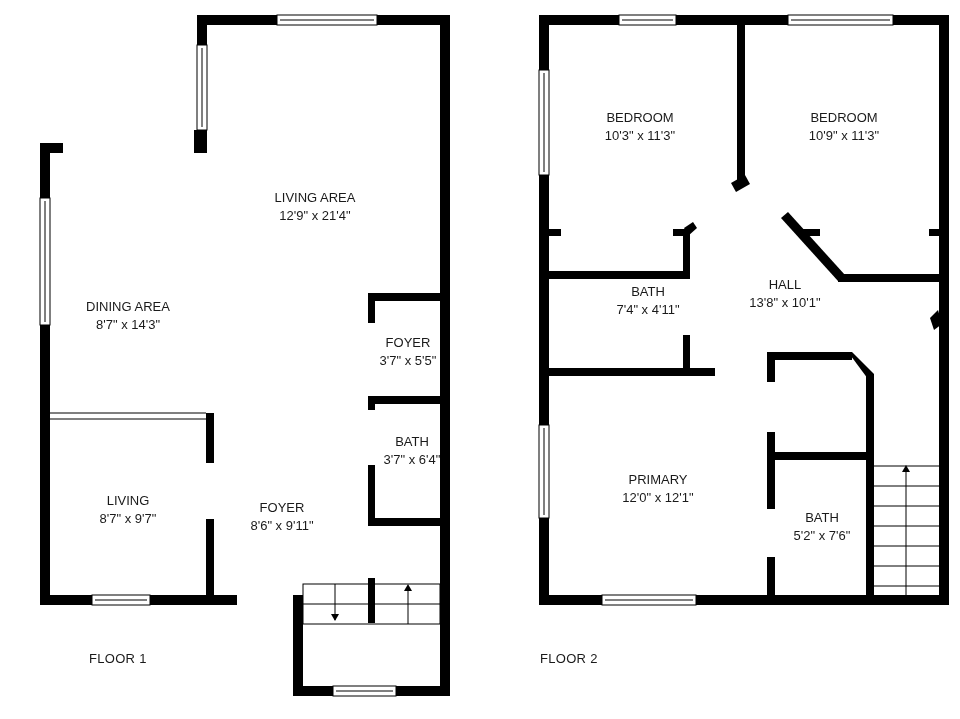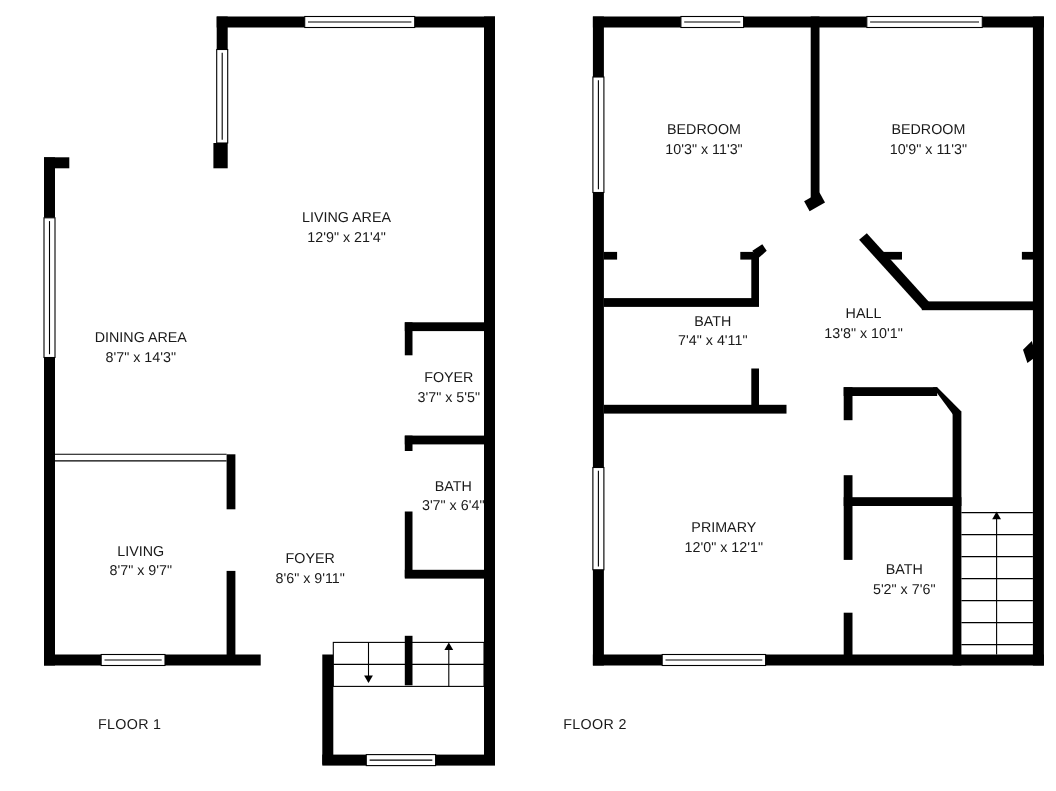"FLOOR 2" div.floor-lbl { left: 512px -> 540px }
